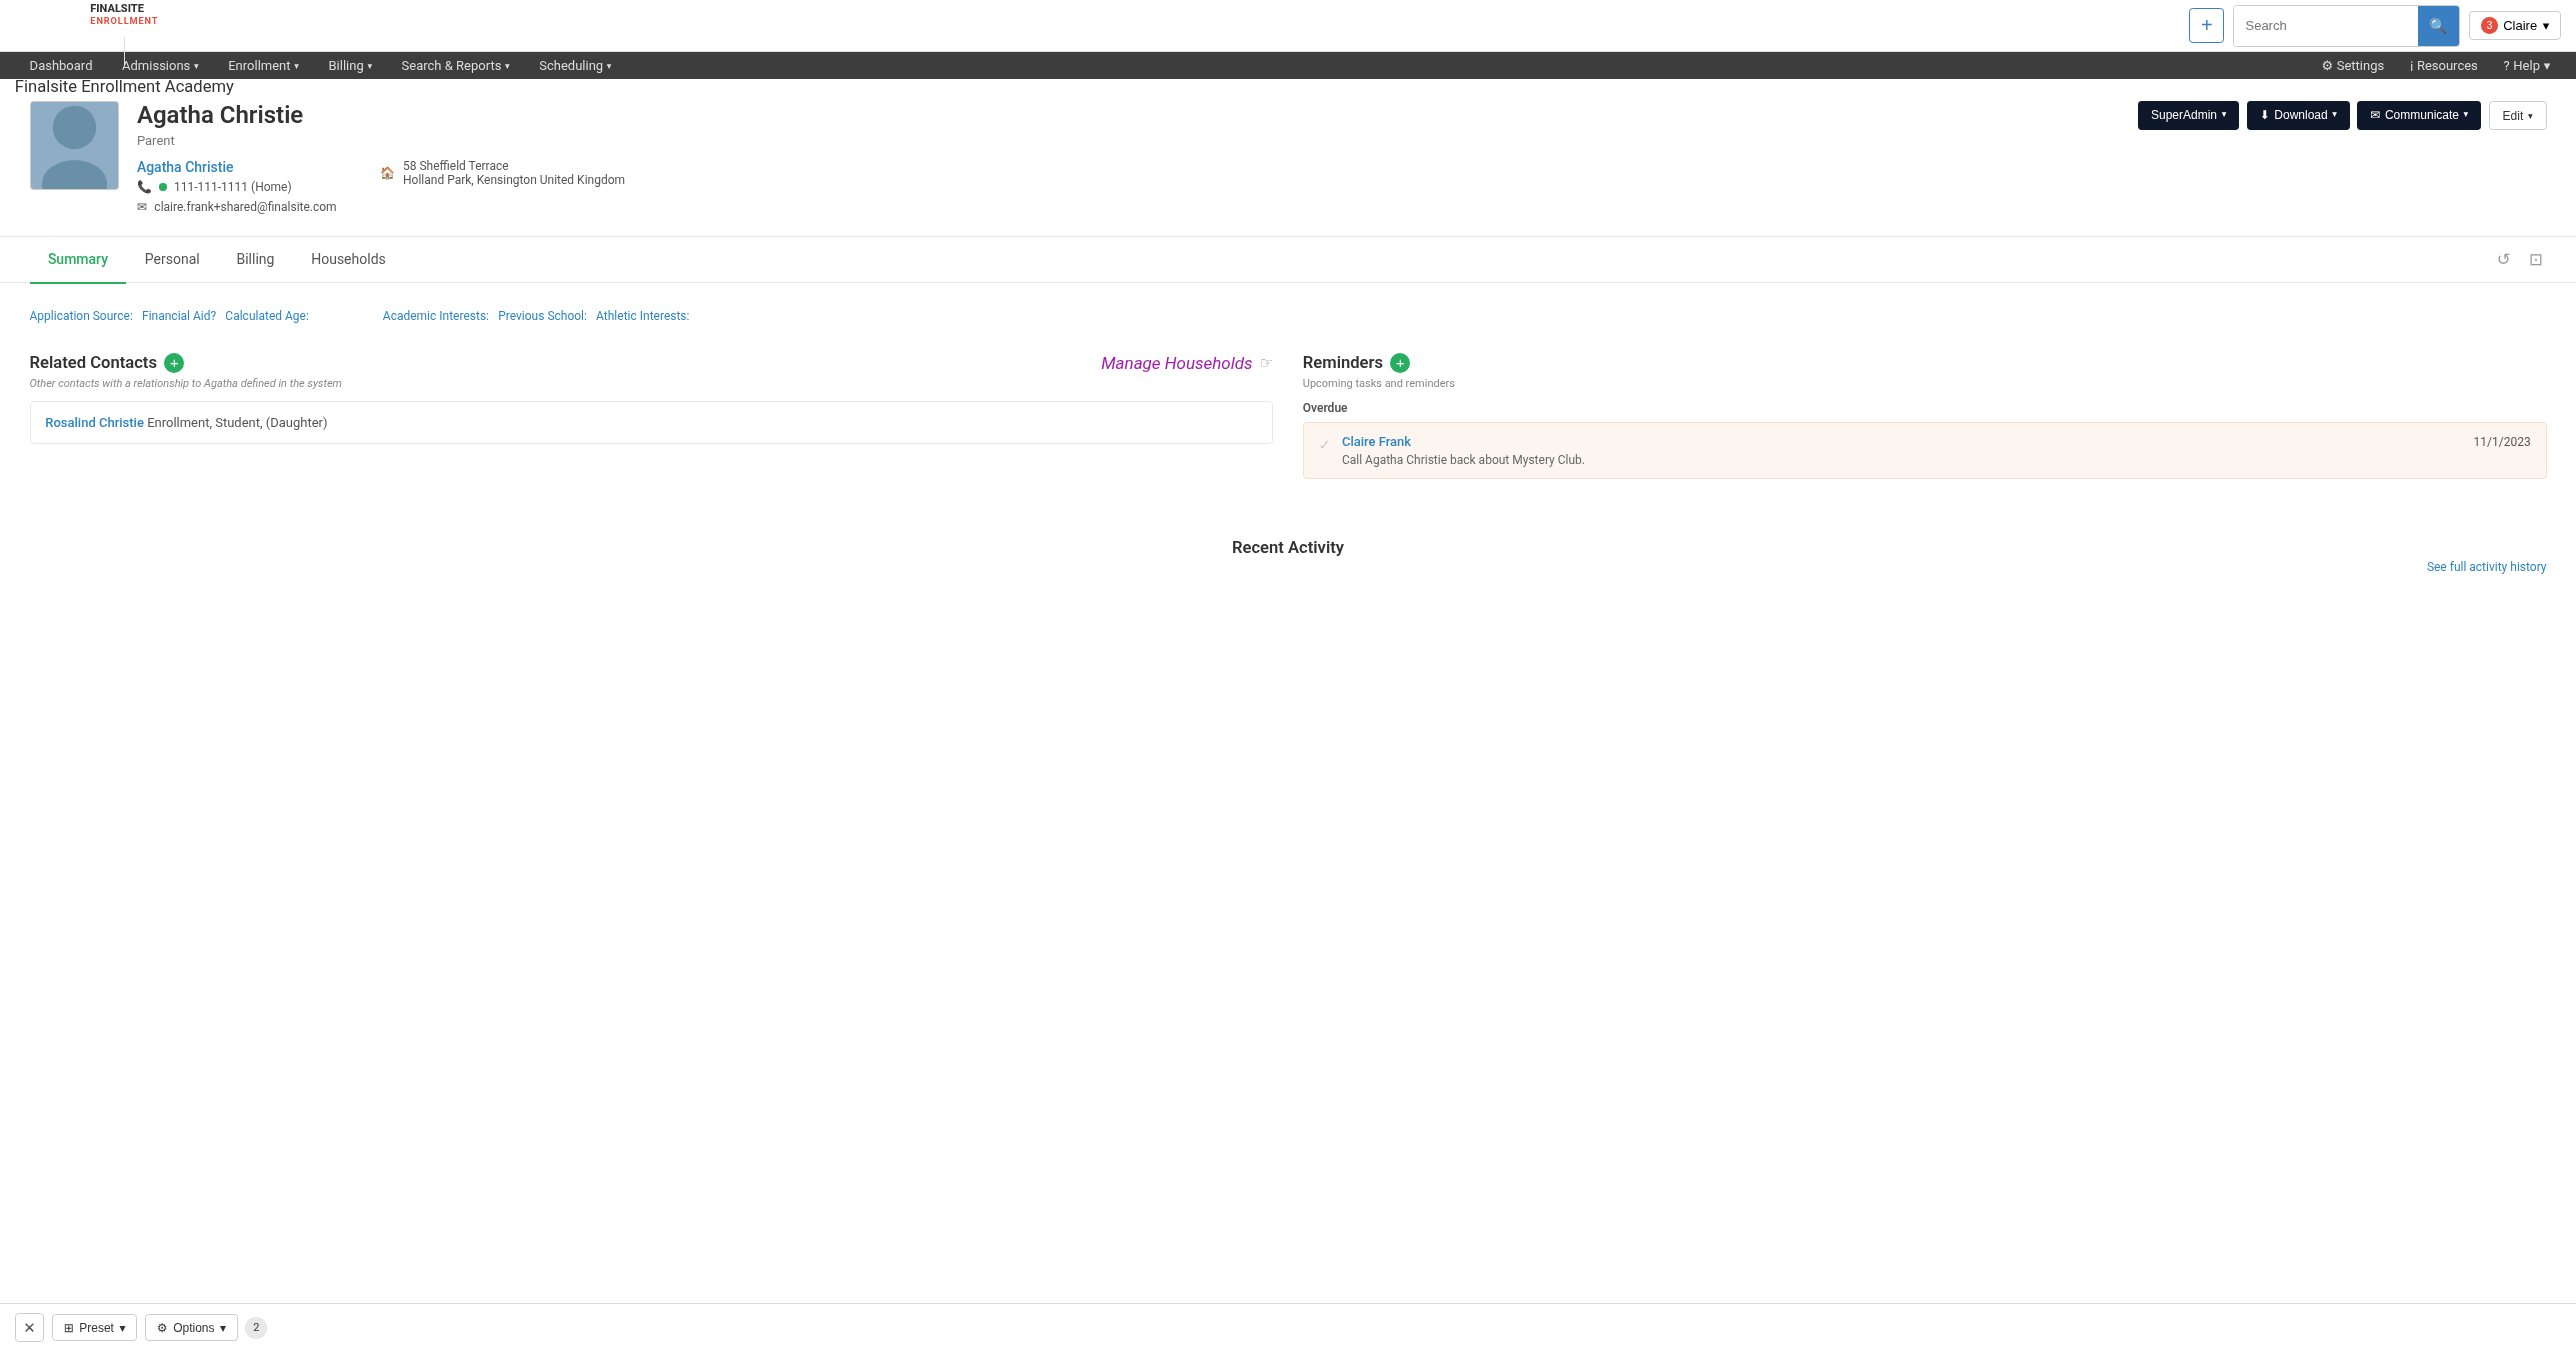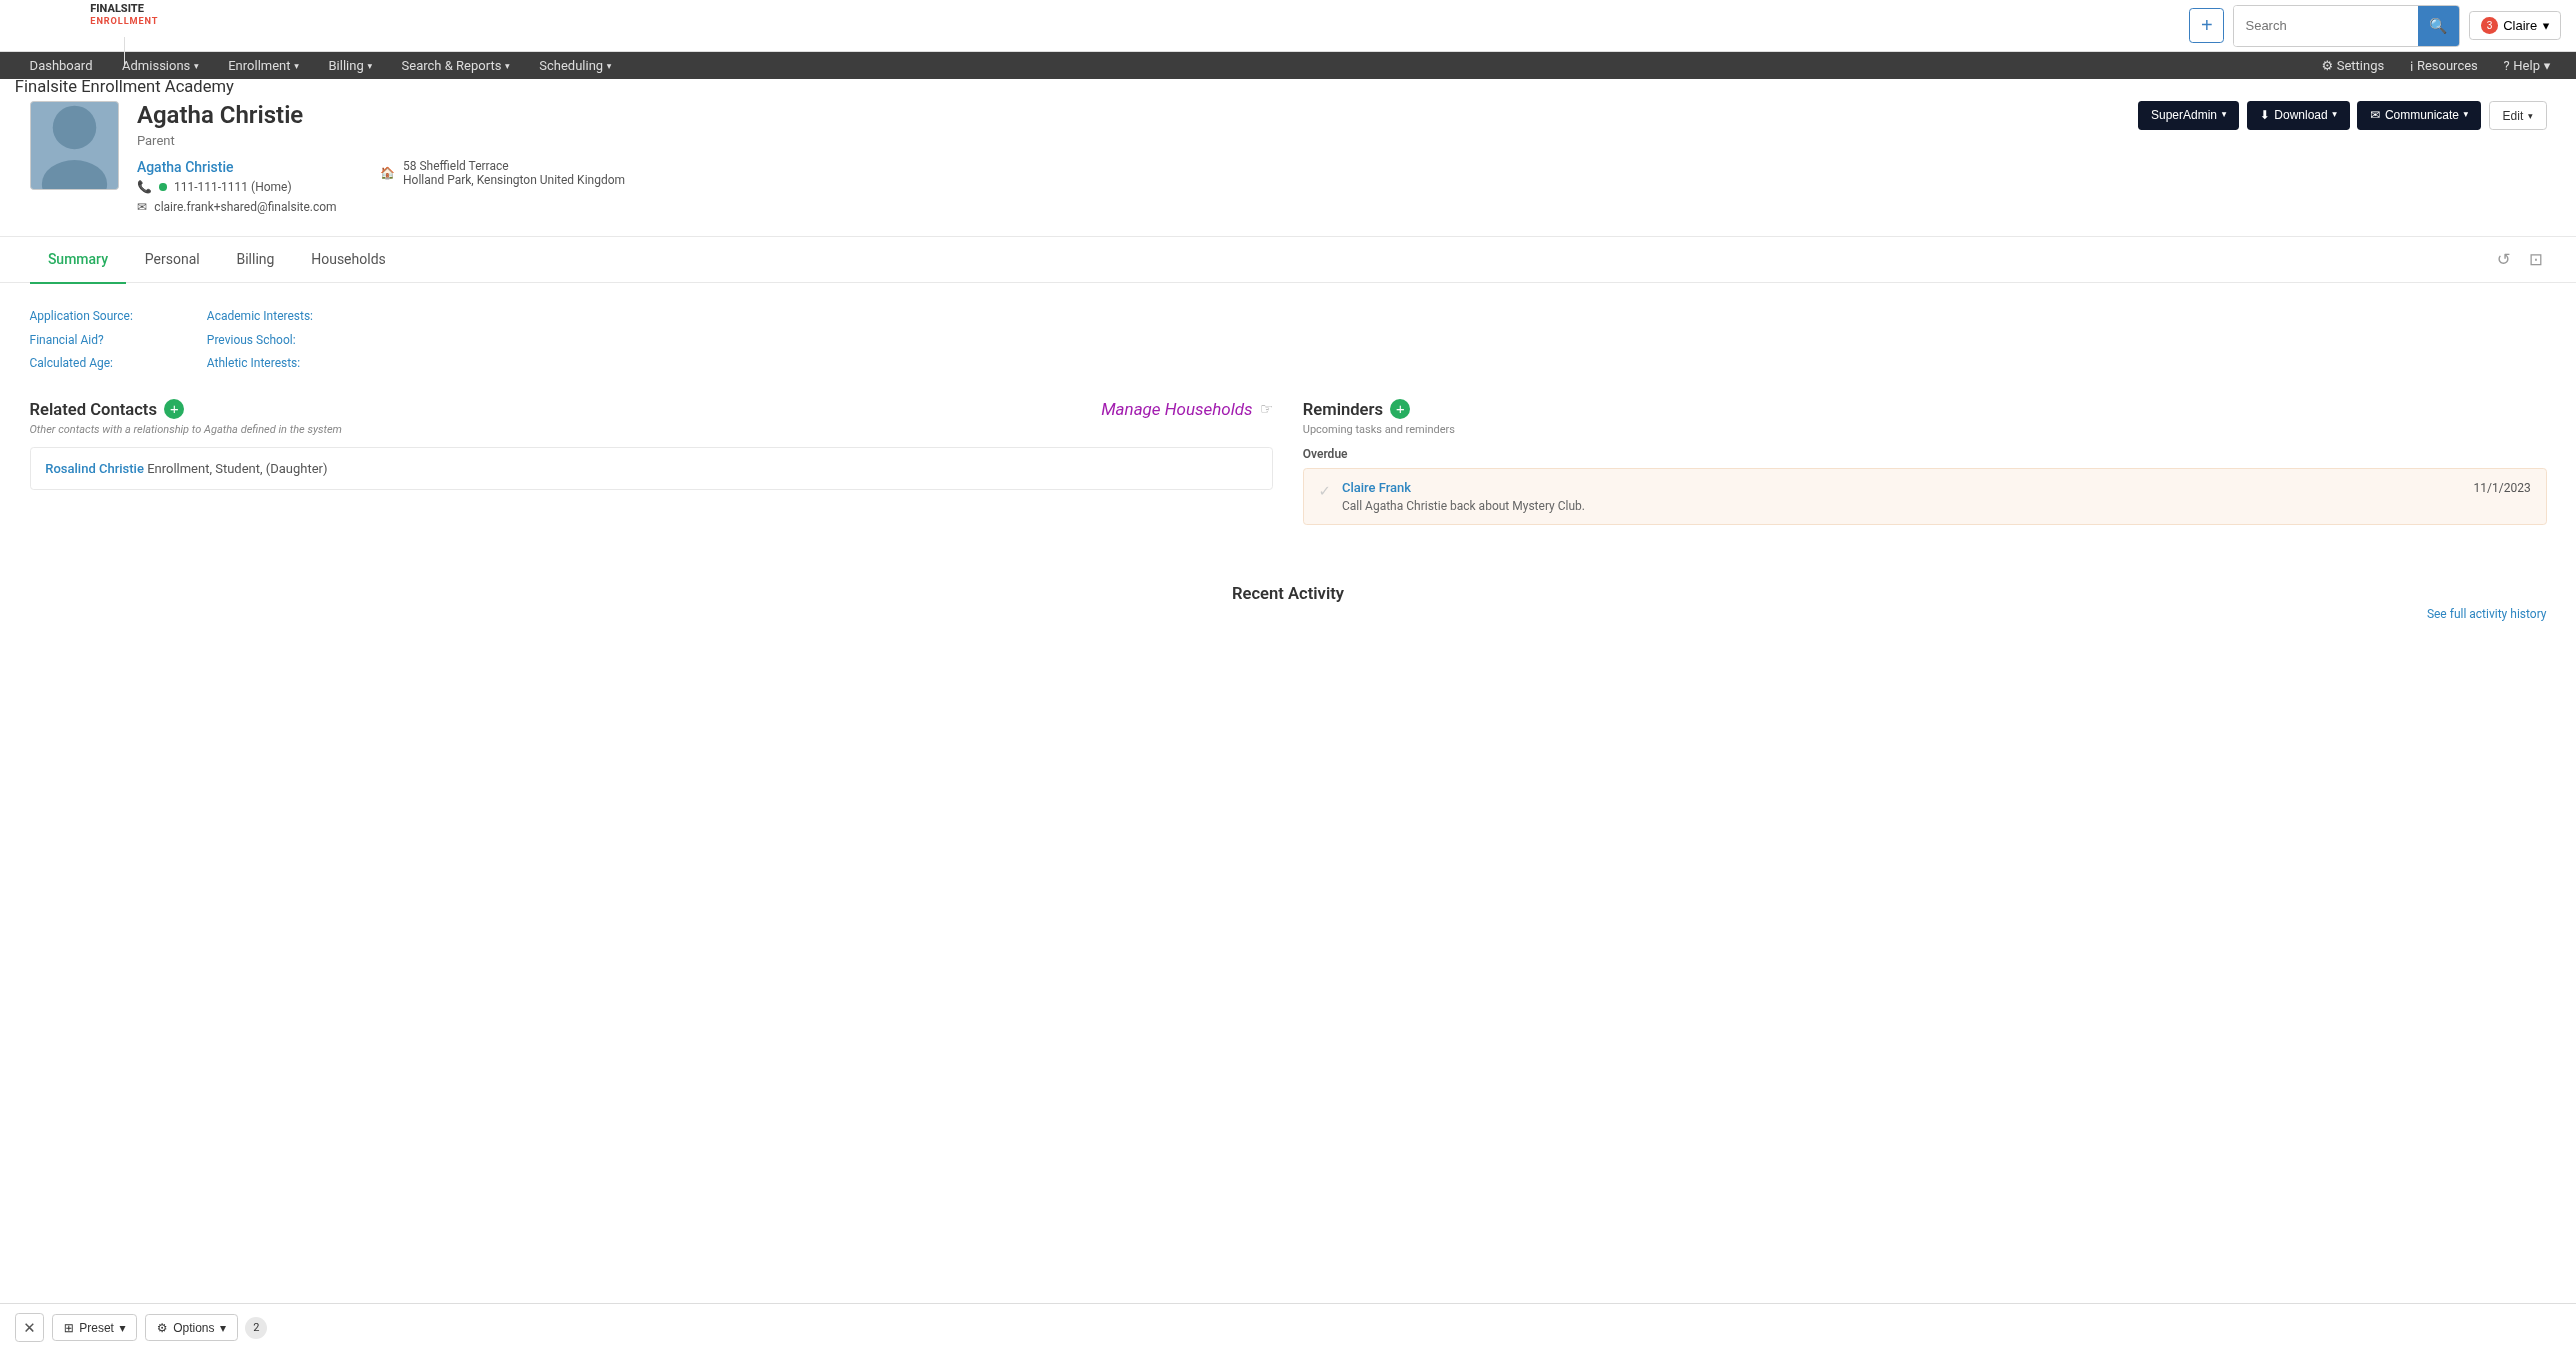"Application Source:" .info-col { flex-direction: column -> row }
